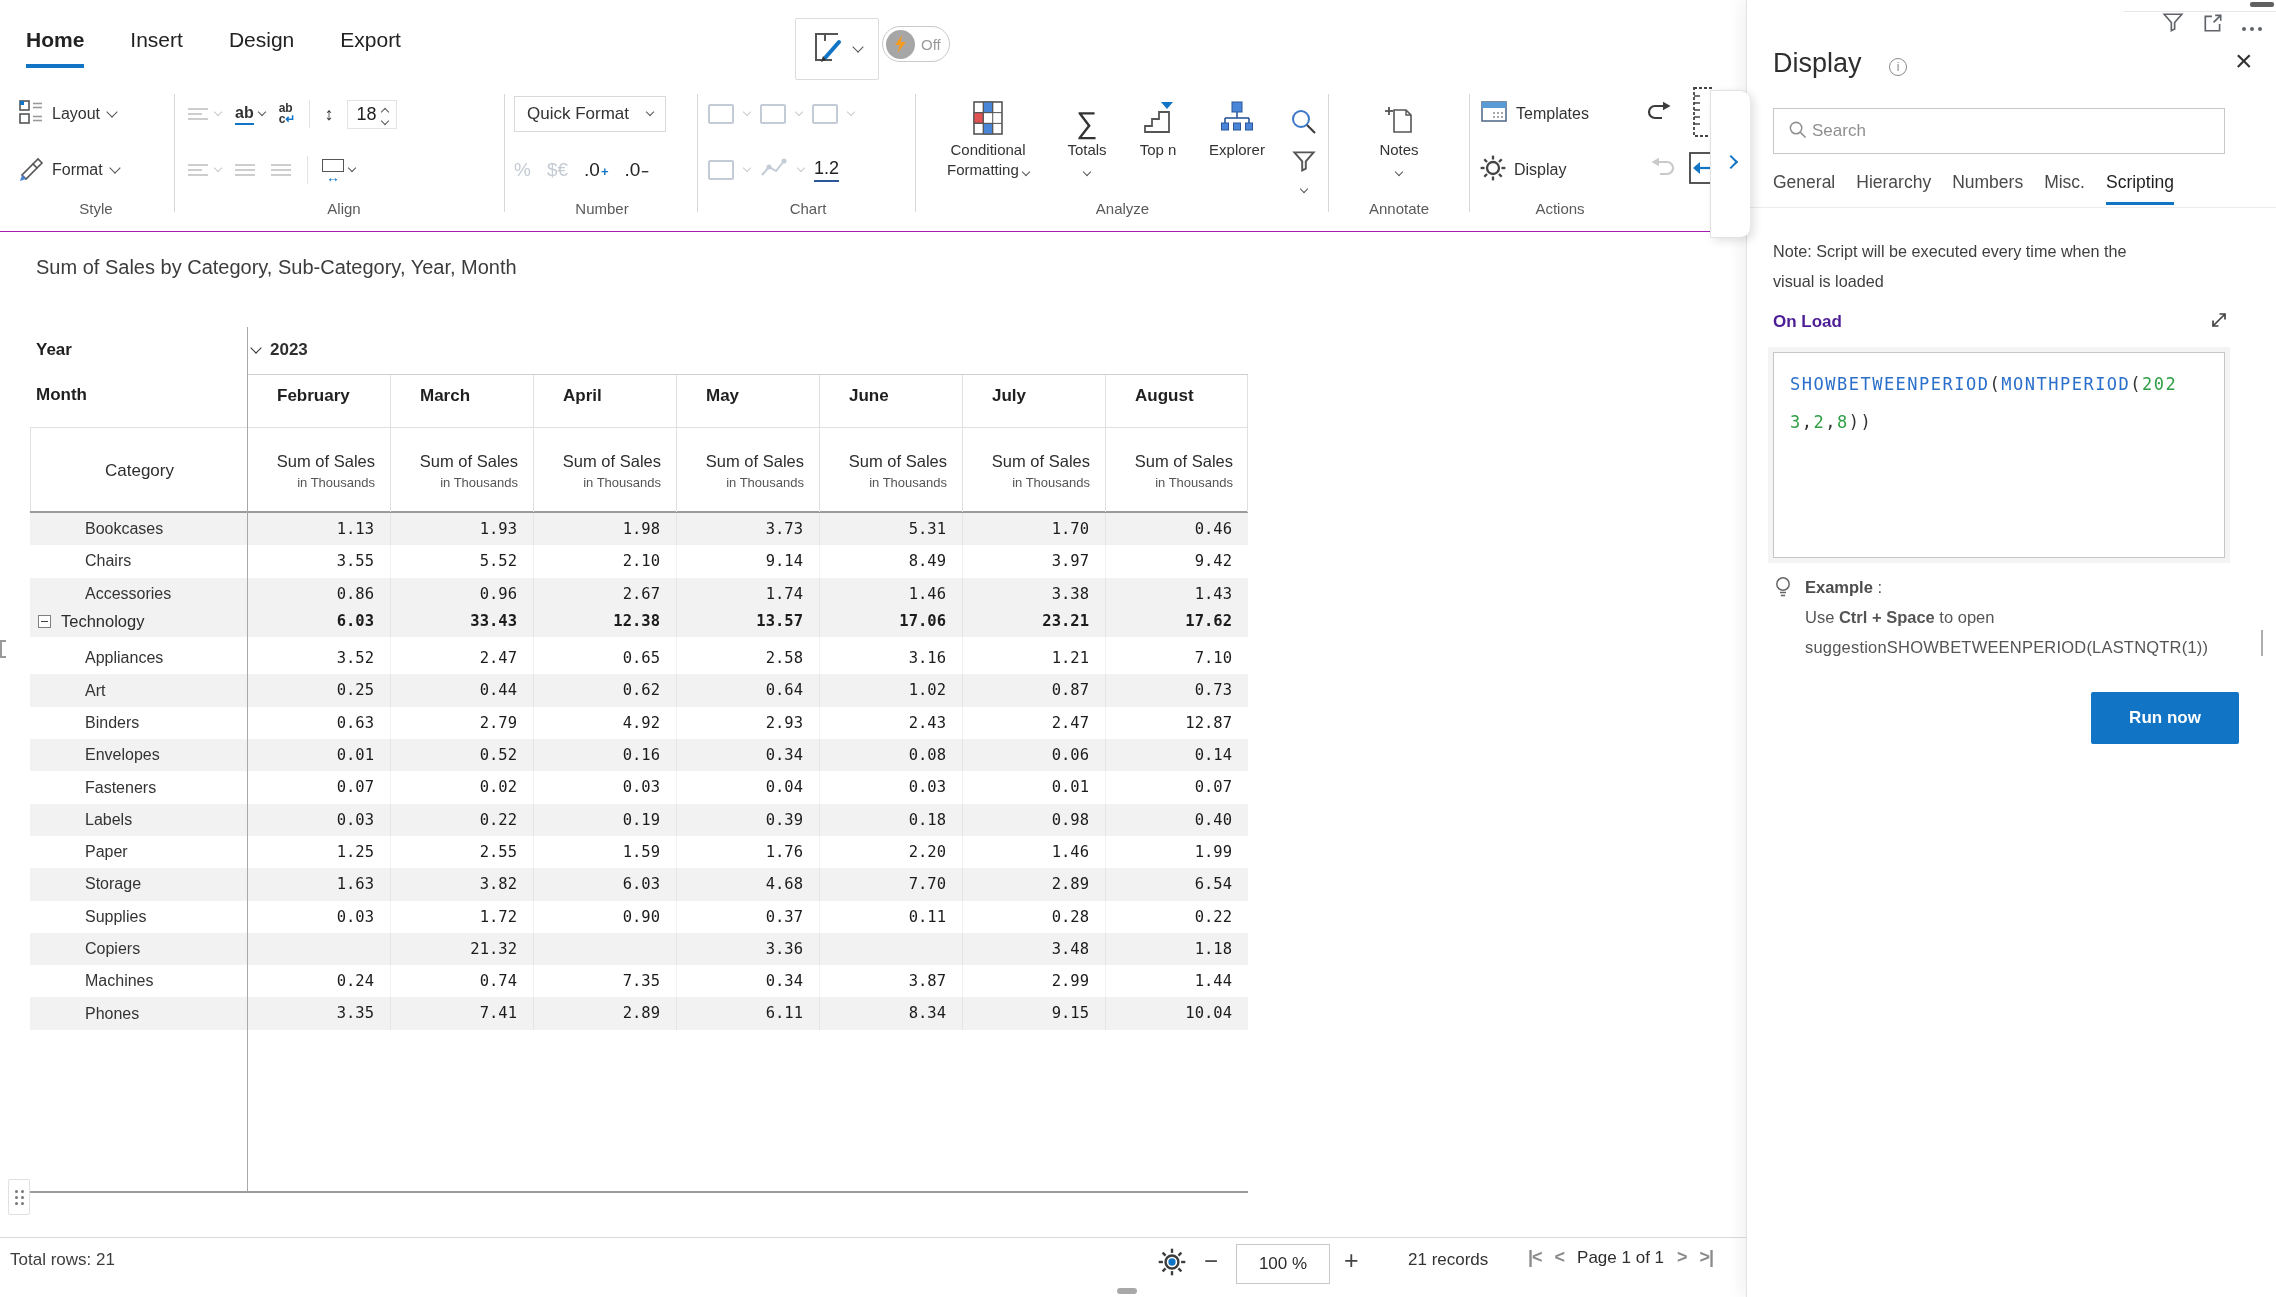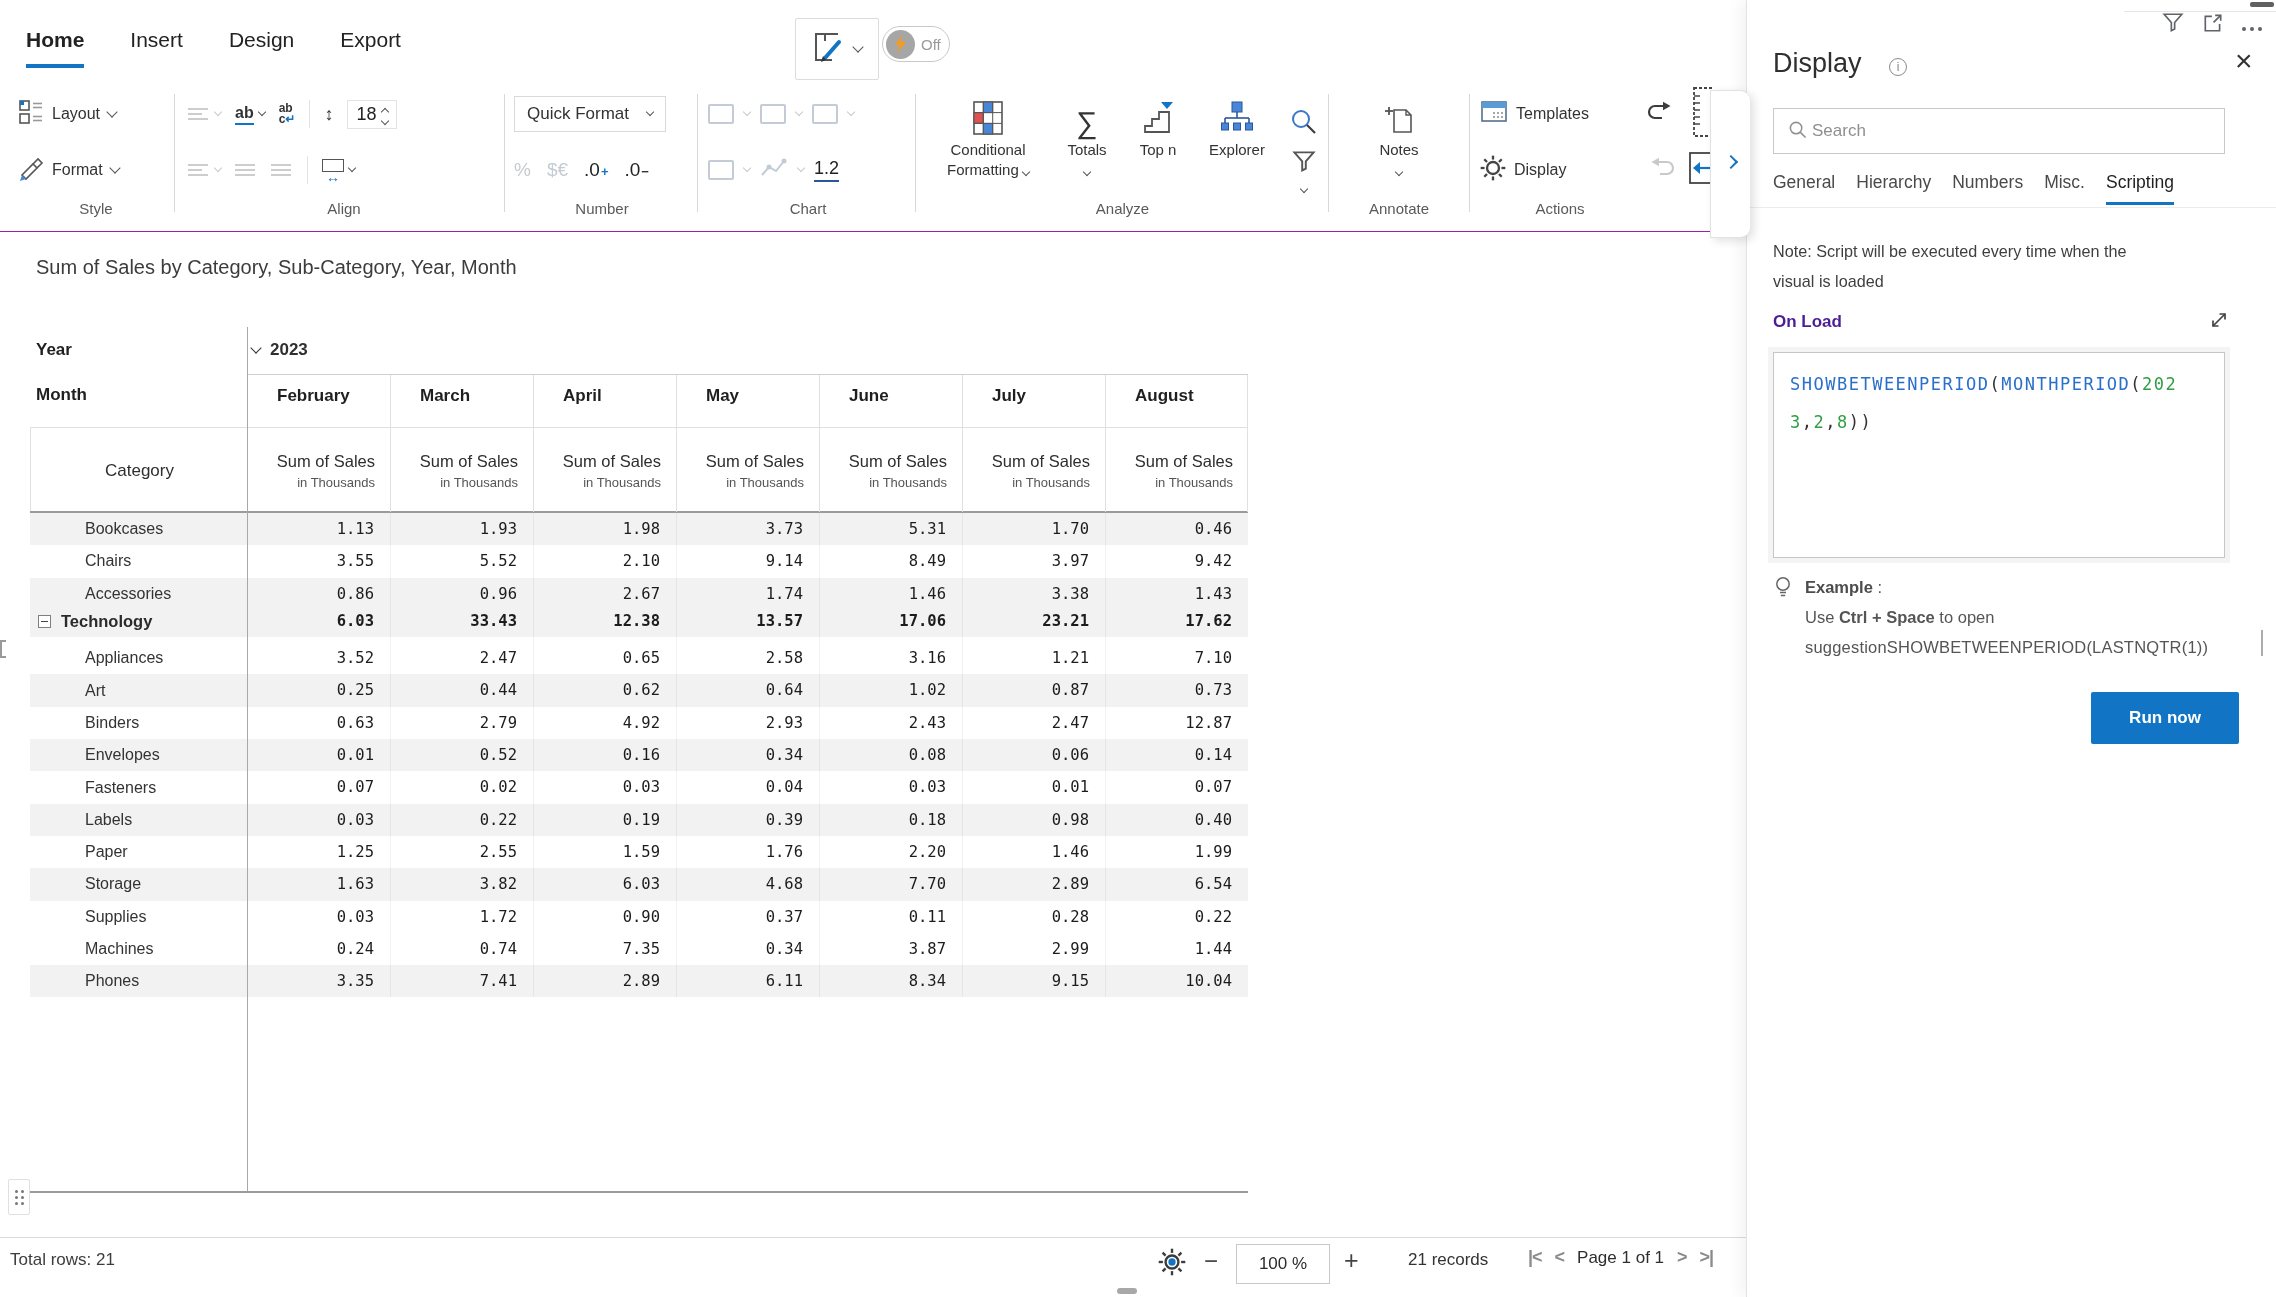"Technology" .pl-g { font-weight: bold -> normal }
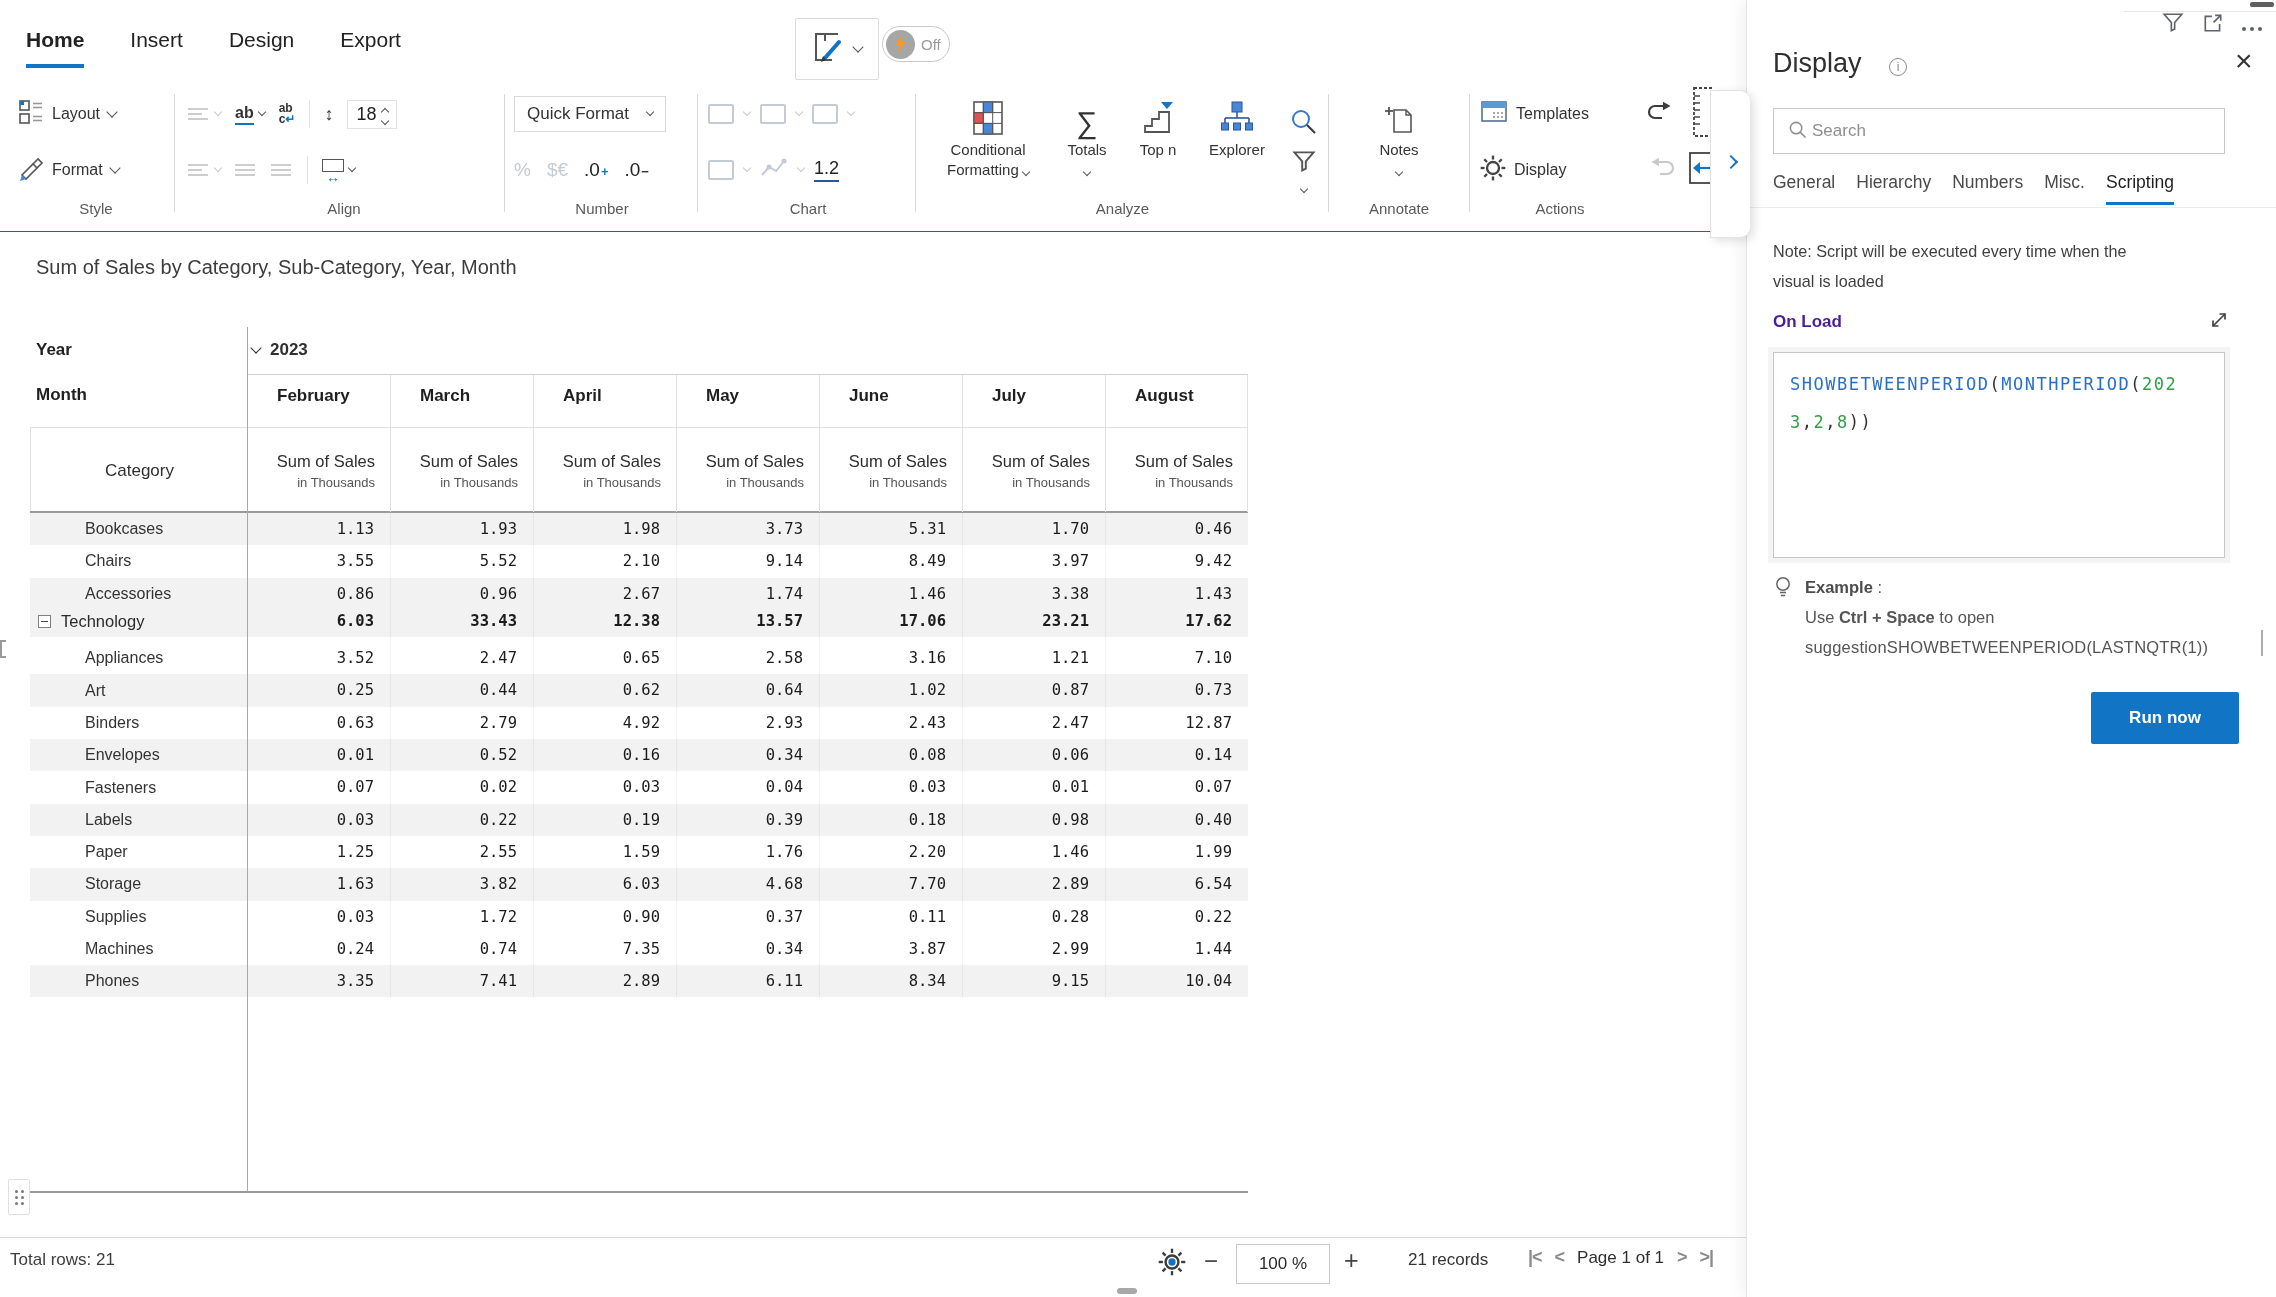"Copiers" div.prow { html: none -> <div> <div> <span>Copiers</span> </div> <div></div> <div>21.32</div> <div></div> <div>3.36</div> <div></div> <div>3.48</div> <div>1.18</div> </div> }
